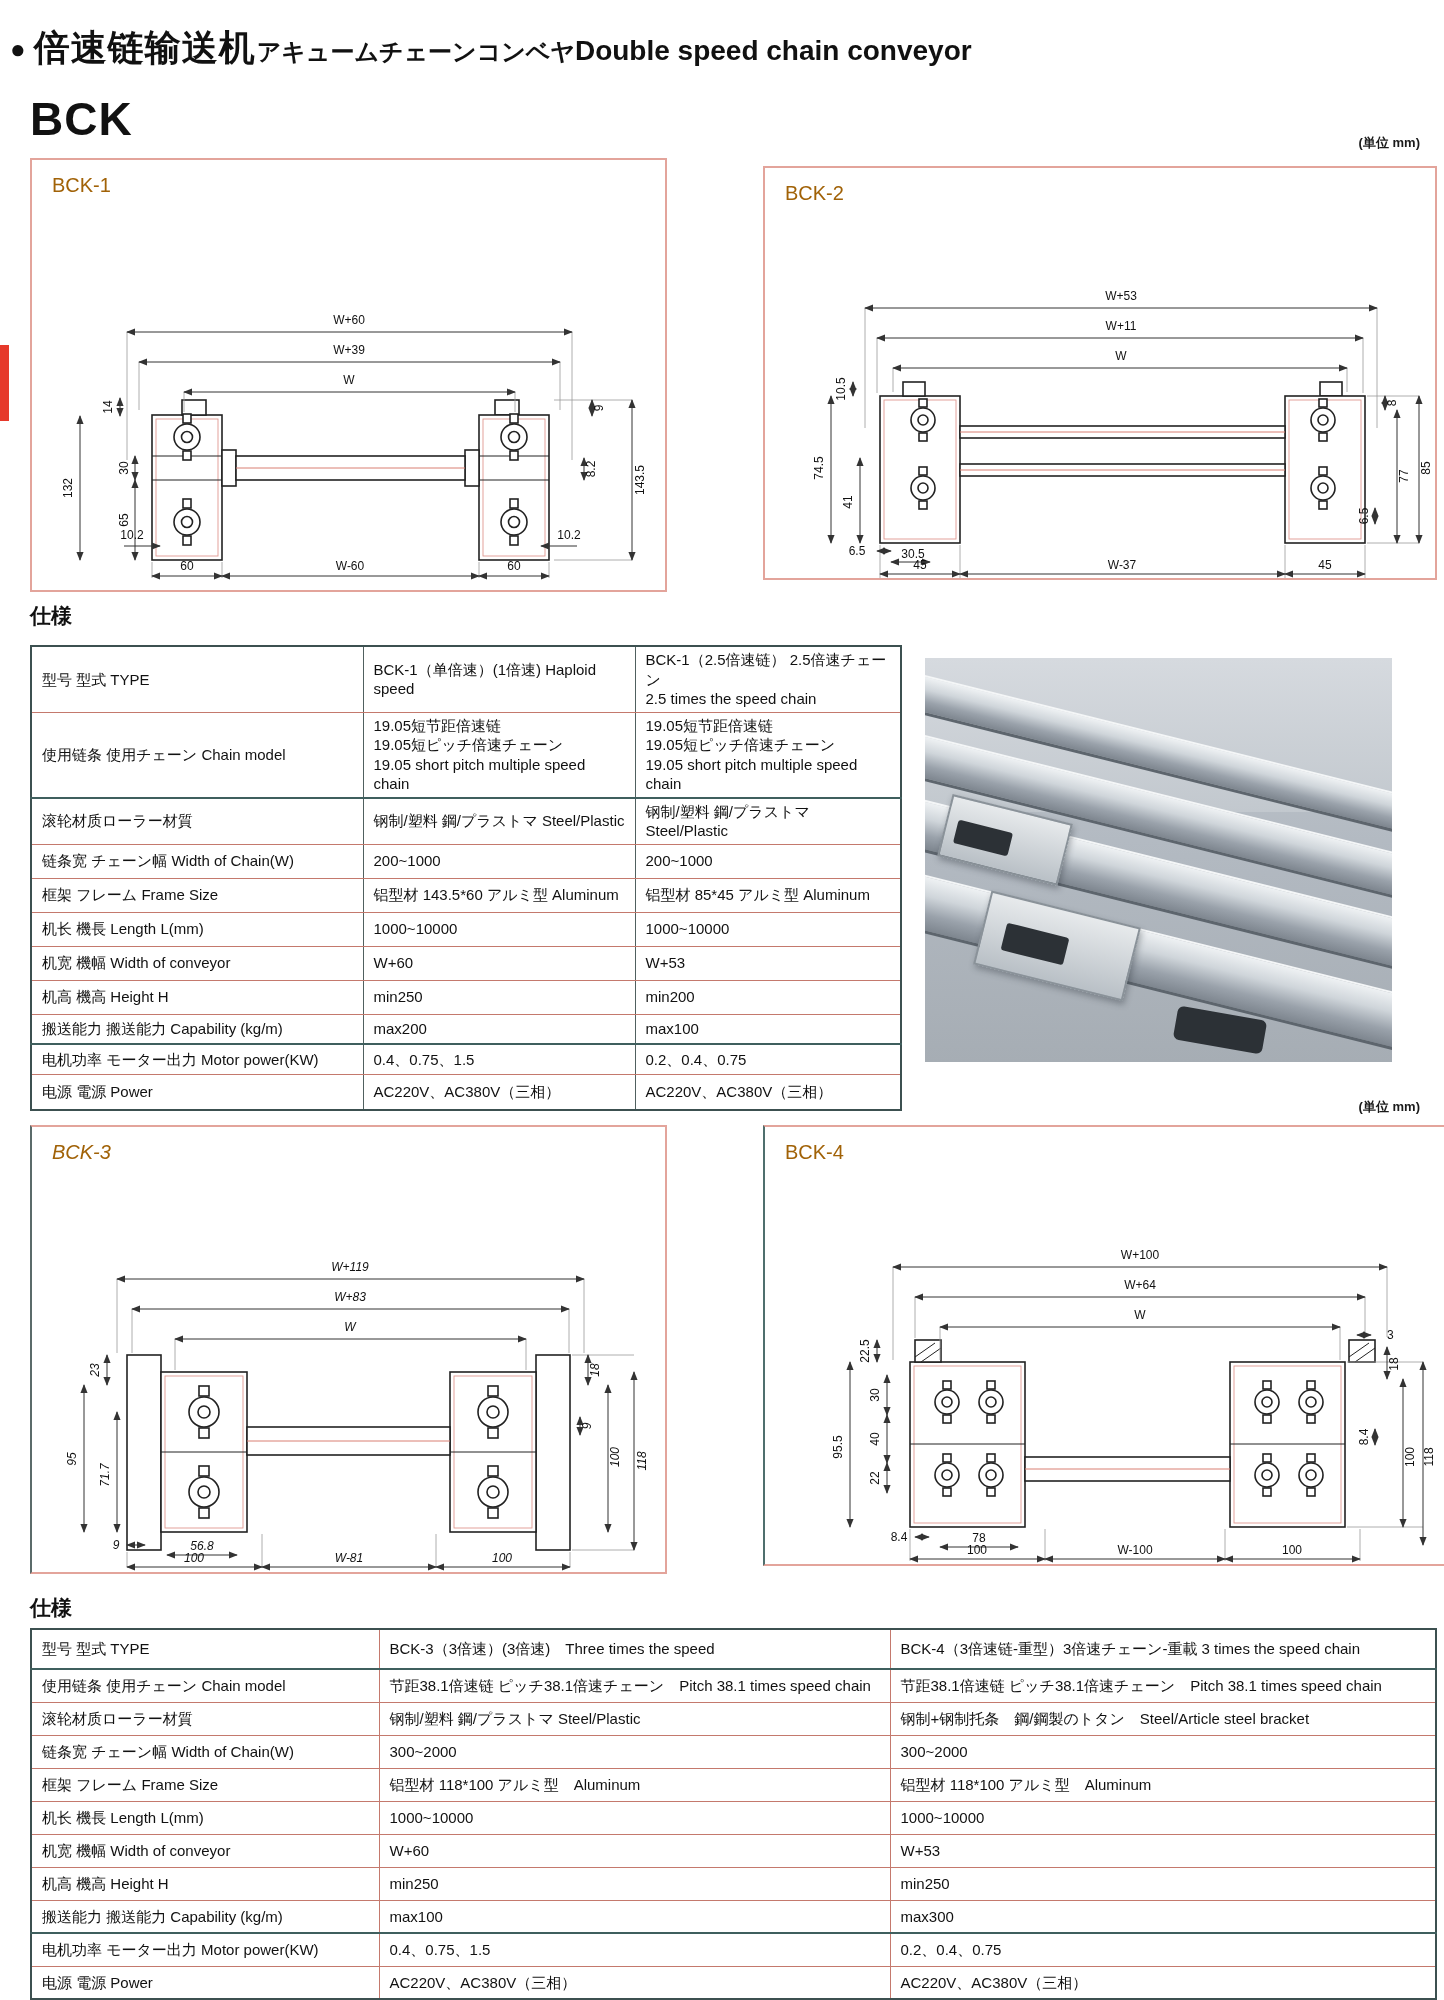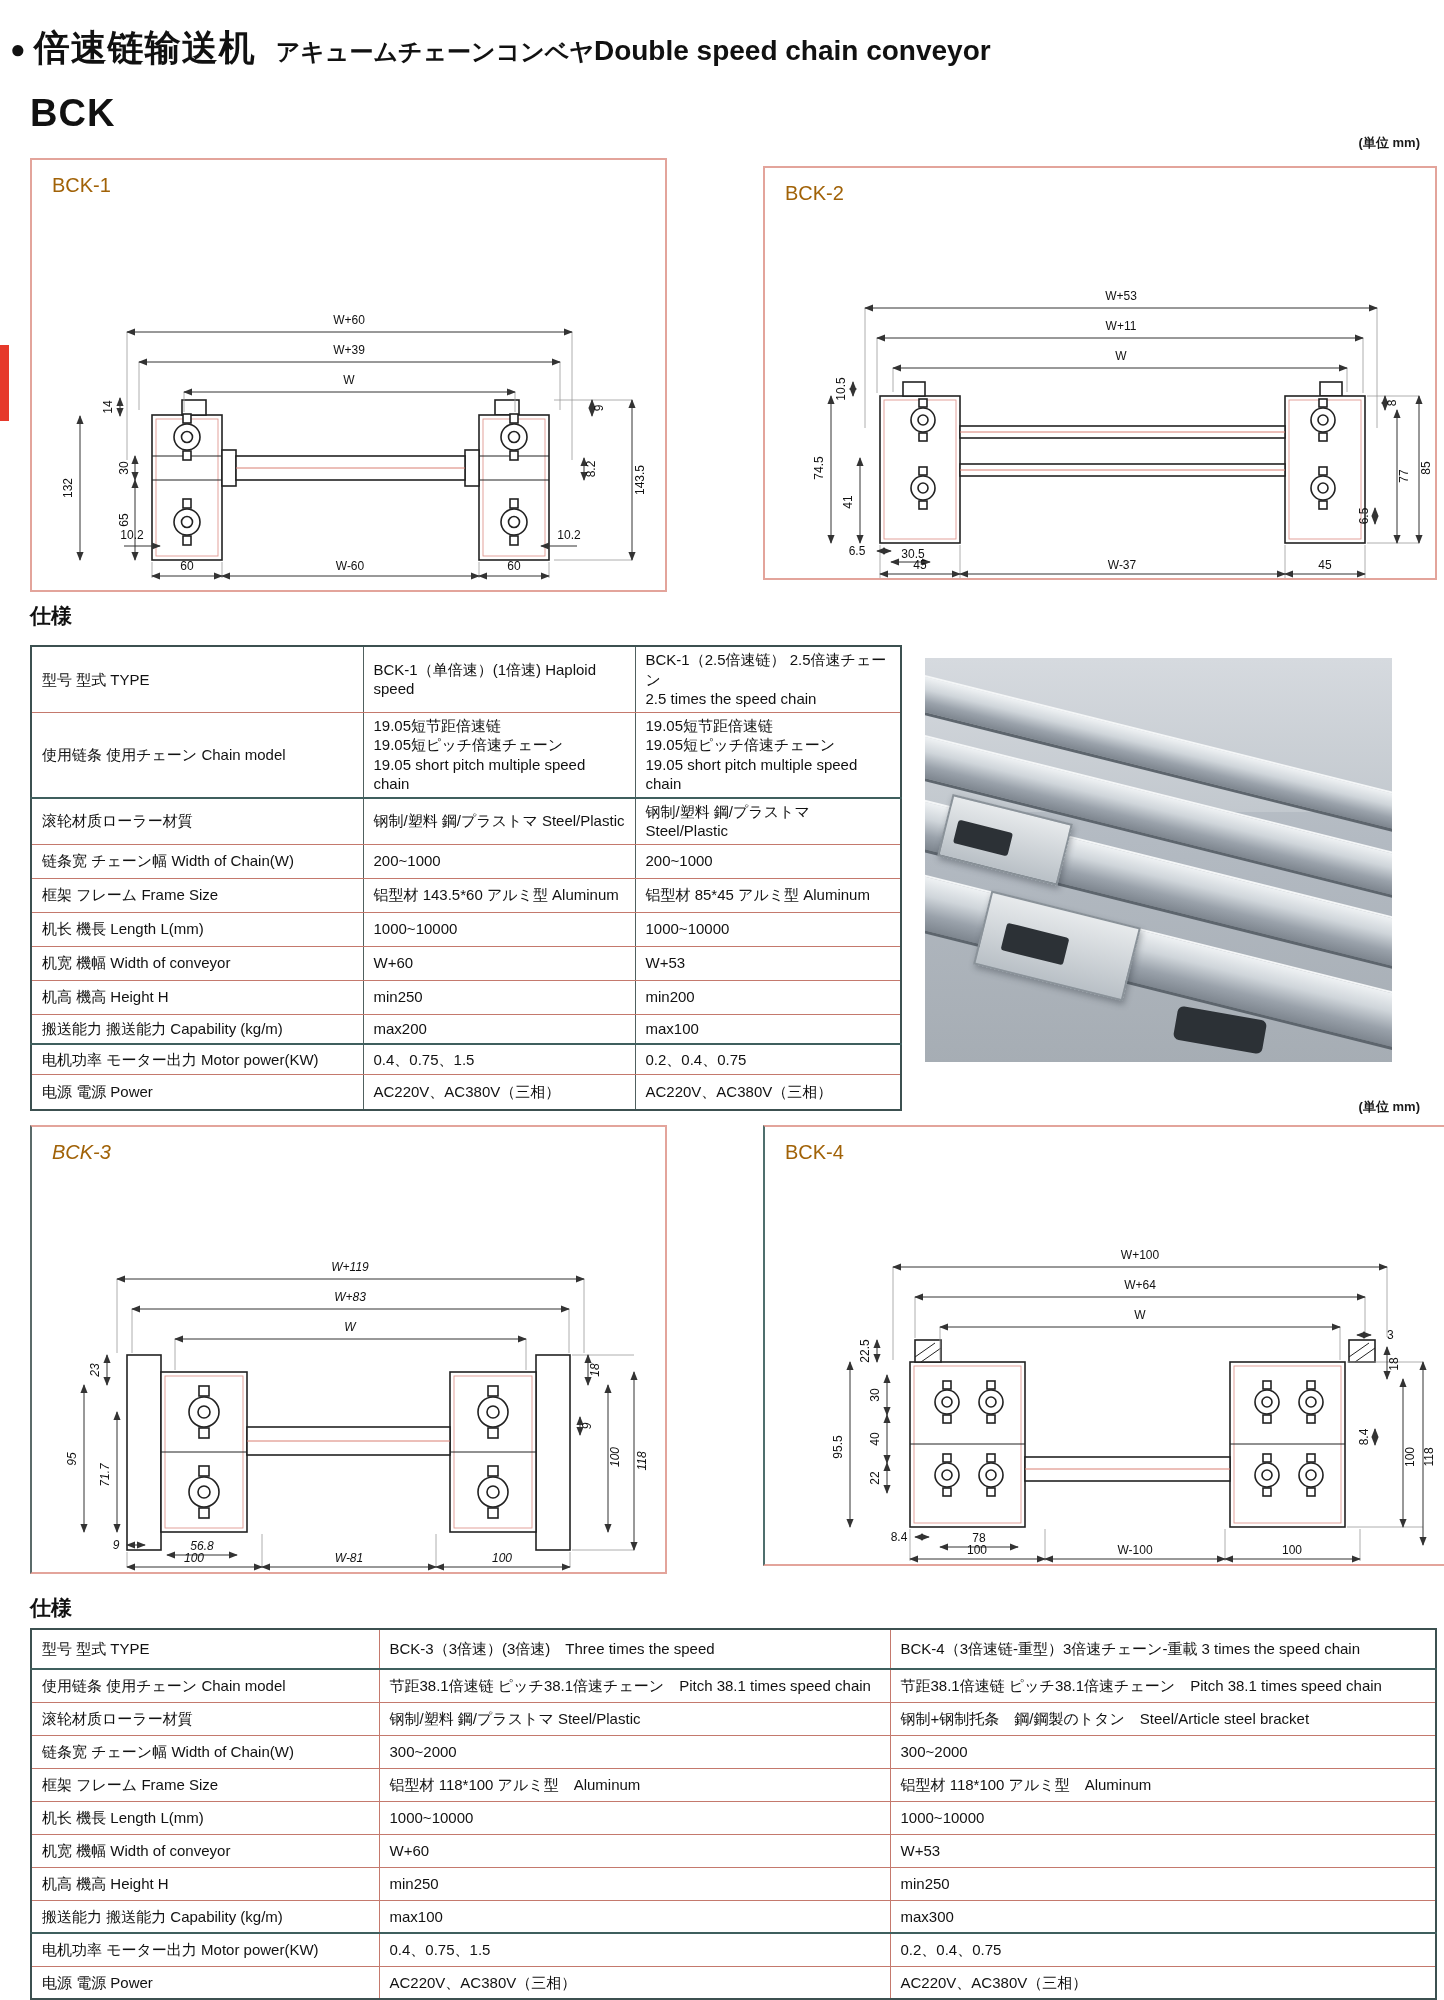"アキュームチェーンコンベヤ" .hdr .ja { margin-left: 20px -> 1px }
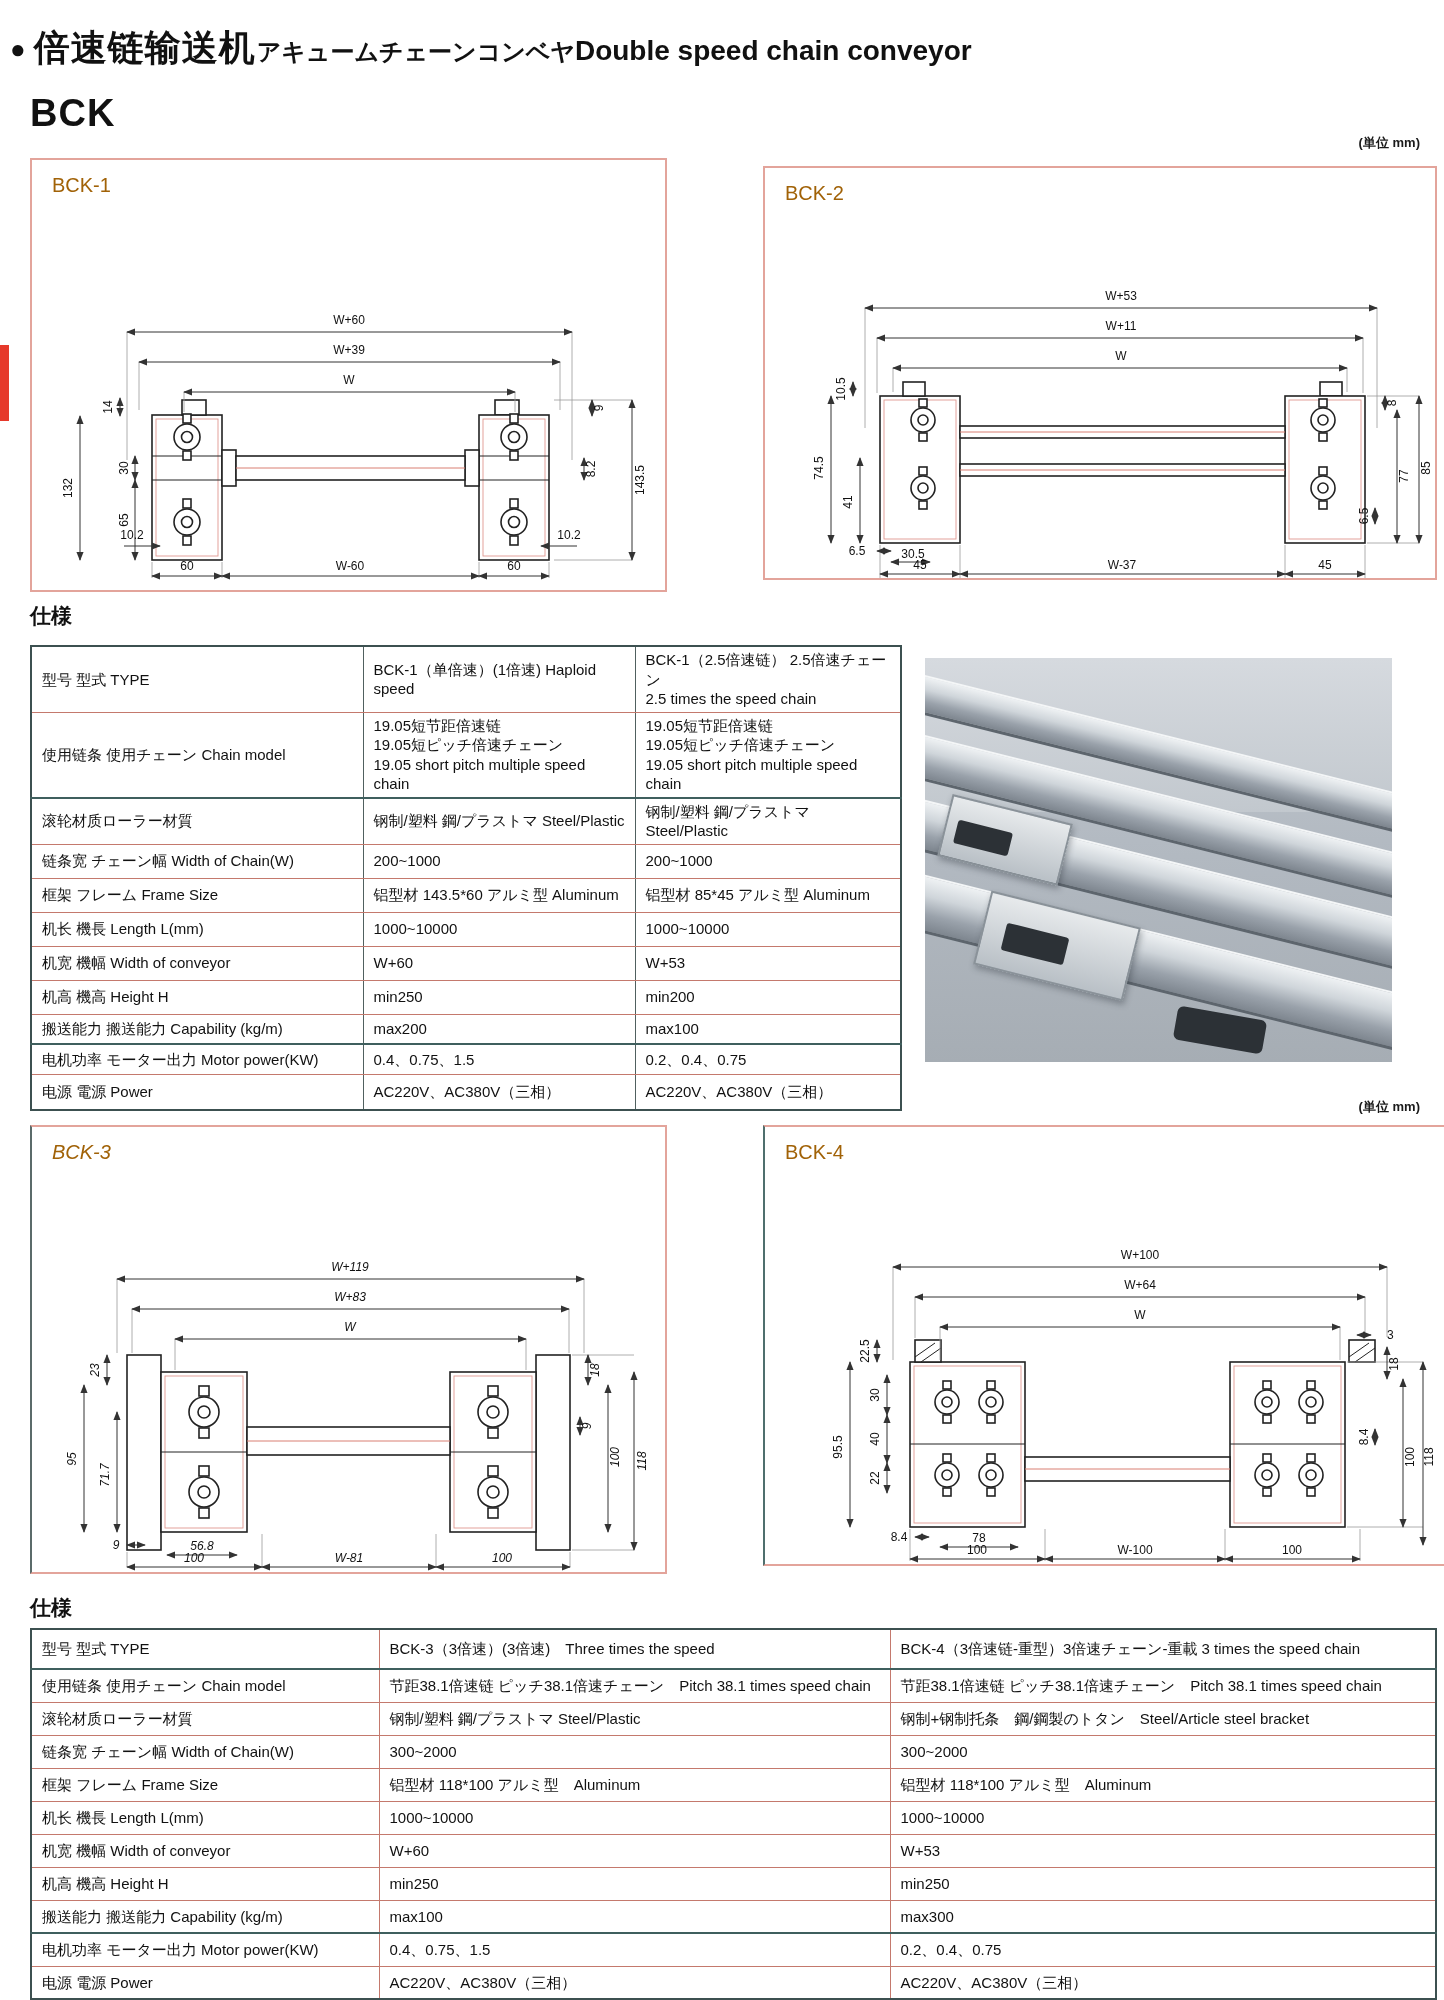"BCK" .model { font-size: 38px -> 46px }
